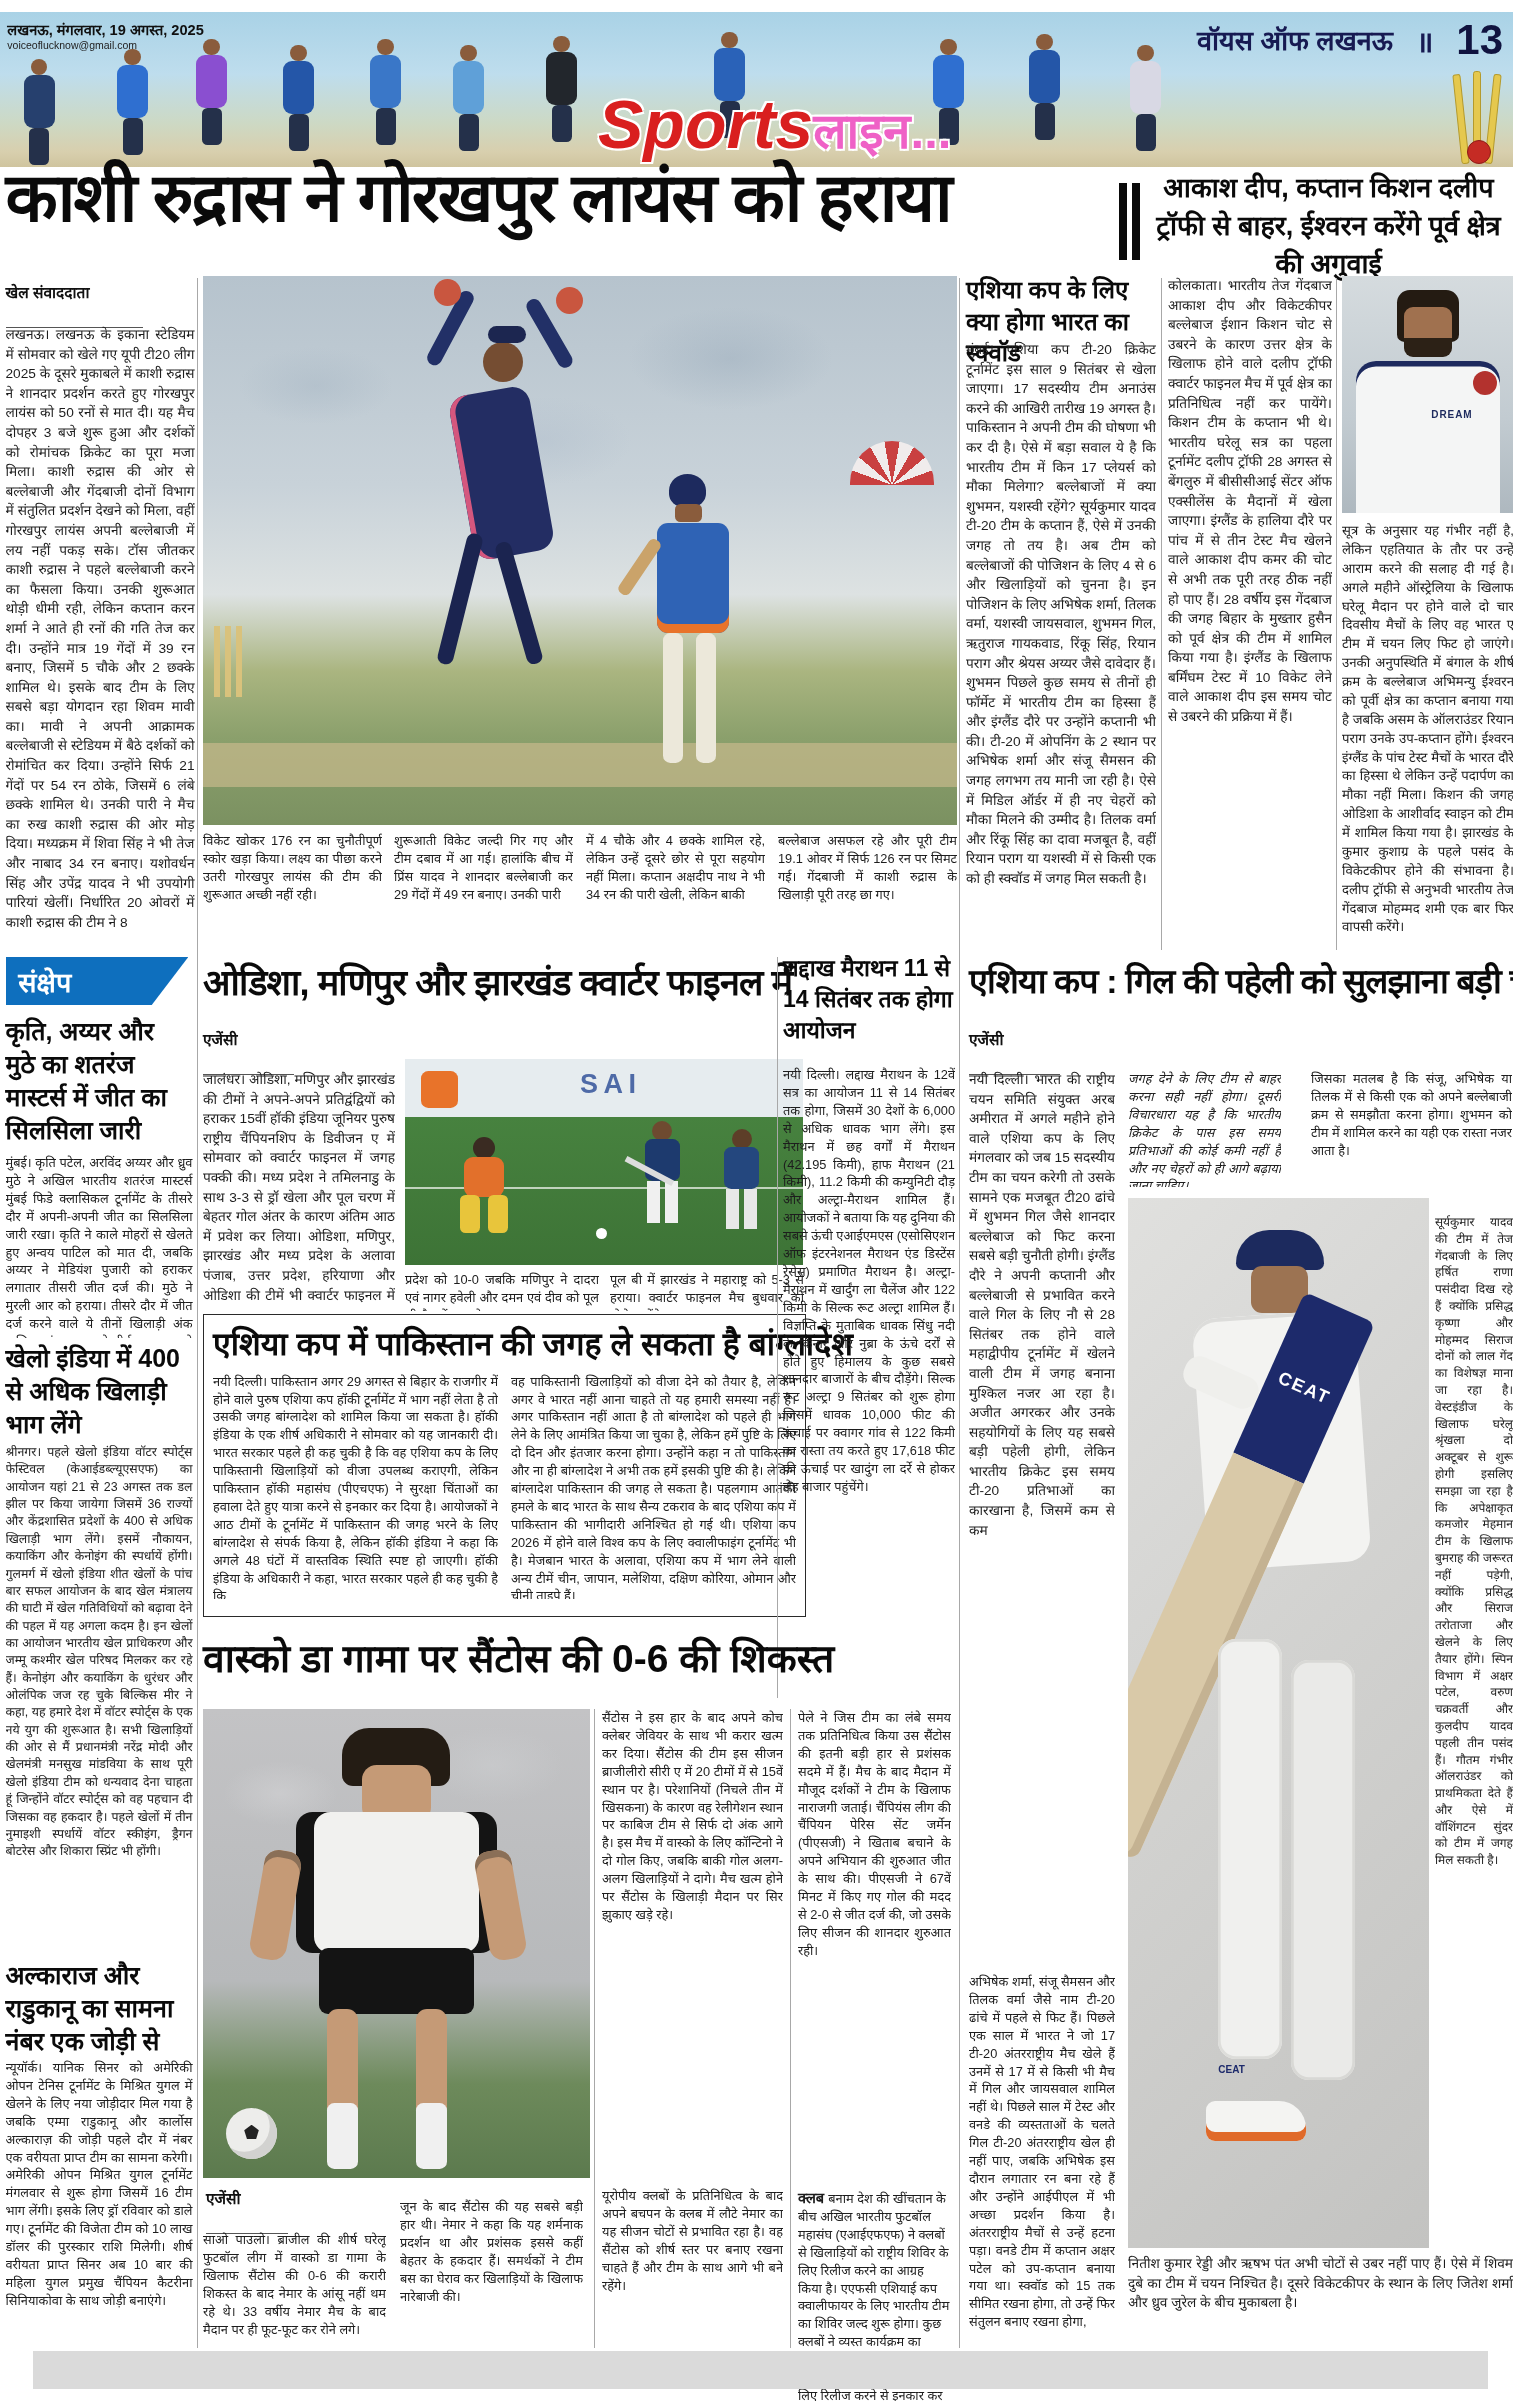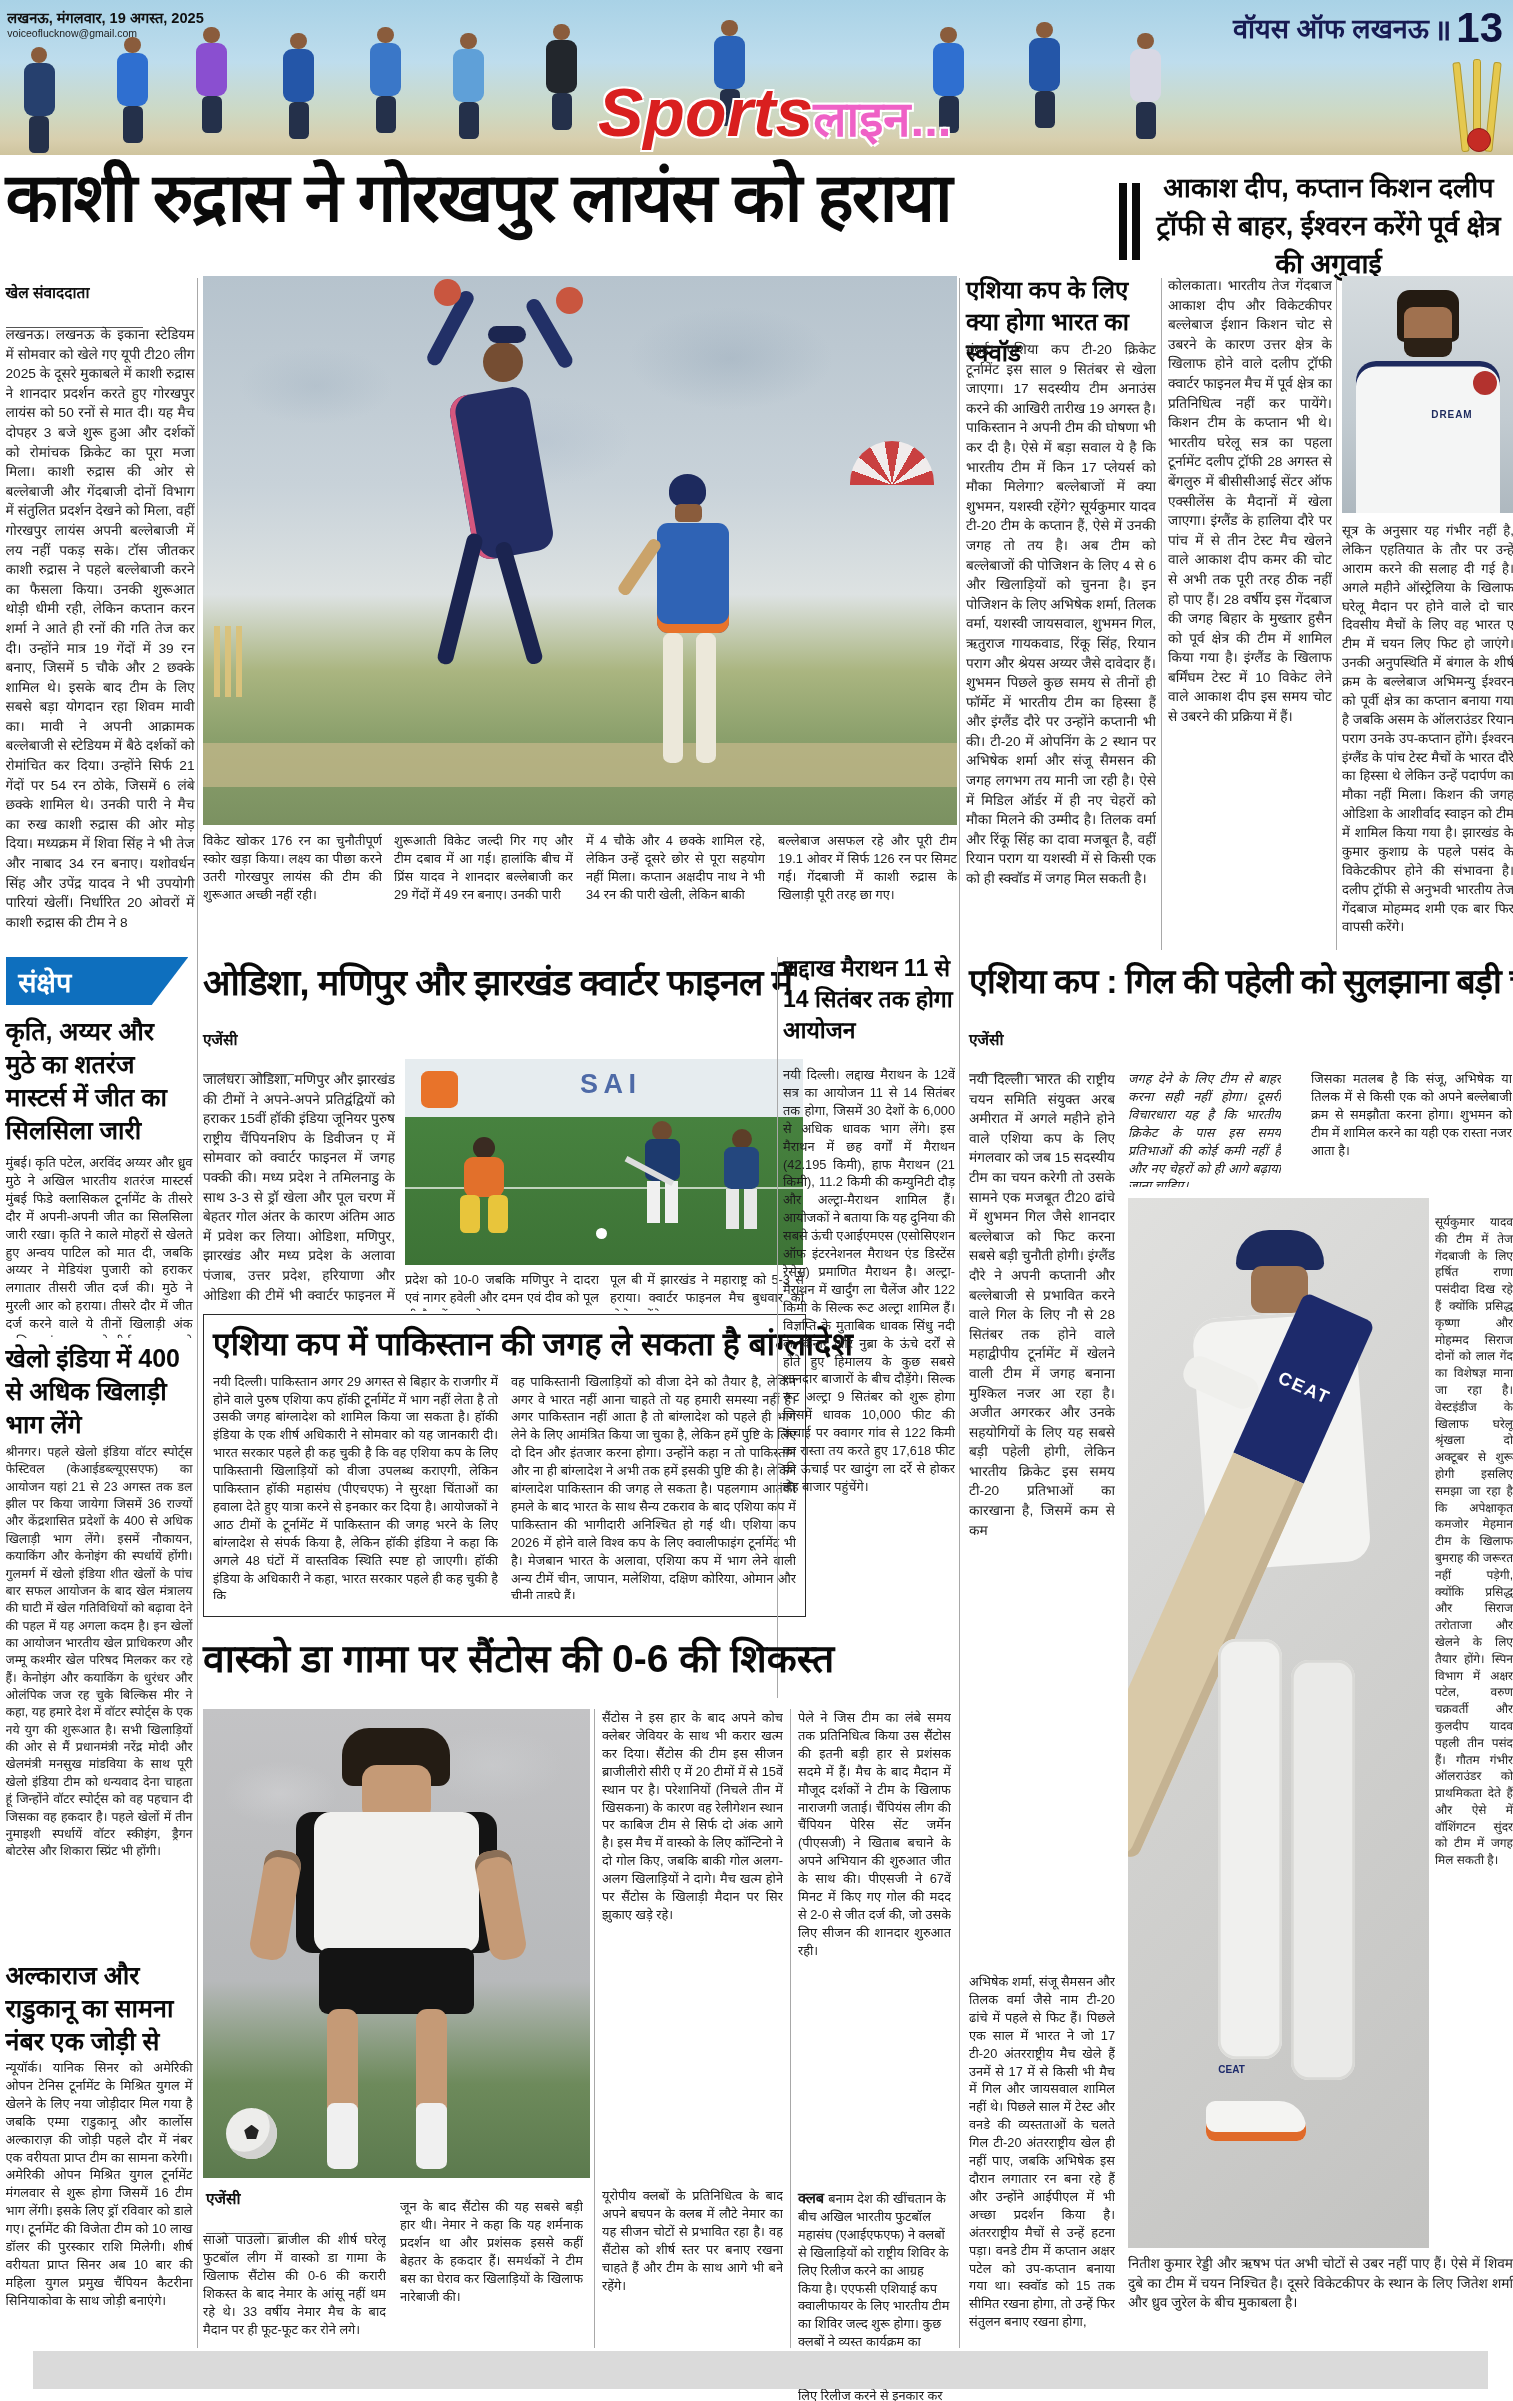"लखनऊ, मंगलवार, 19 अगस्त, 2025" .banner { top: 0 -> 12px }
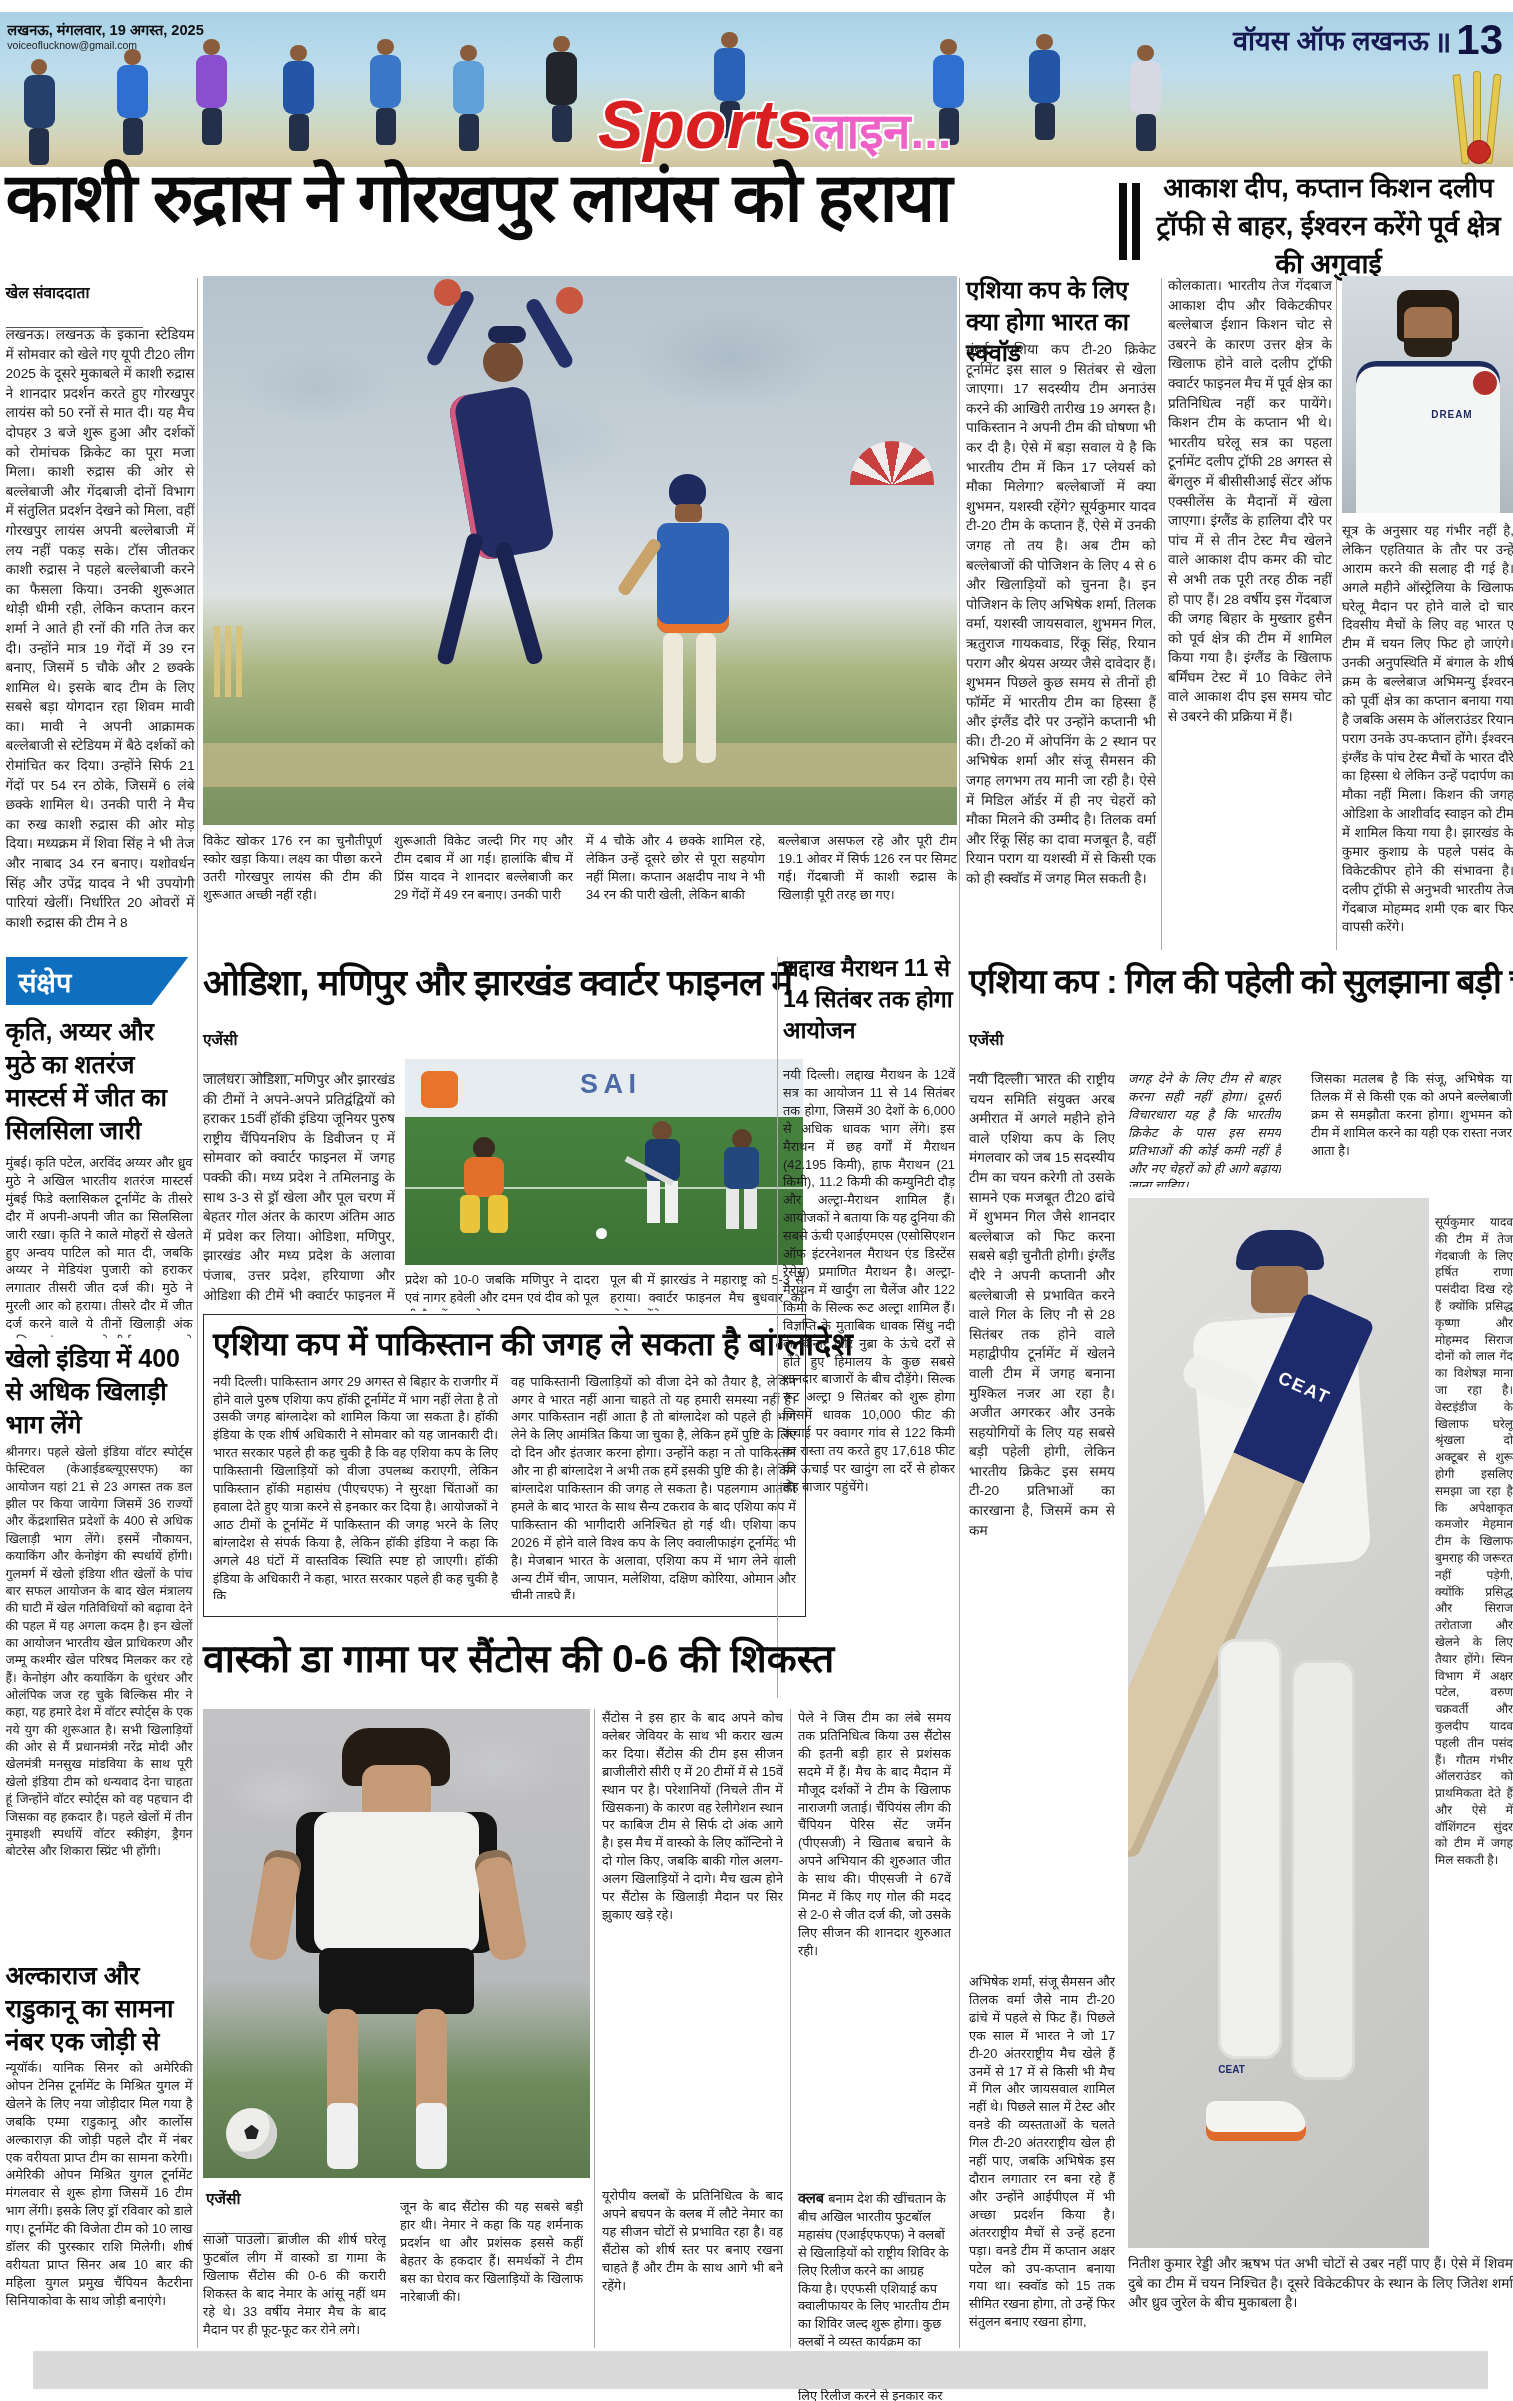"वॉयस ऑफ लखनऊ" div.abs { gap: 5px -> 23px }
